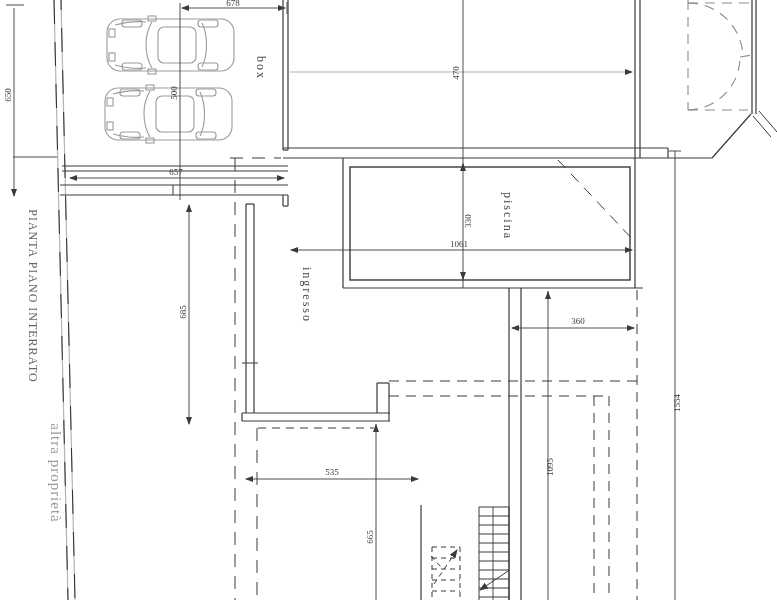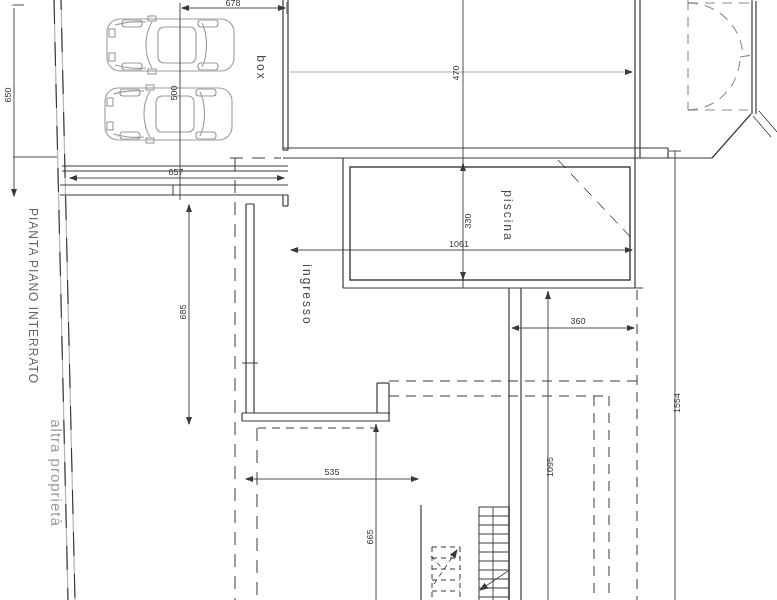"678" #plan-wrap { border-radius: 28px -> none; font-family: Liberation Sans, sans-serif -> Liberation Serif, serif }
